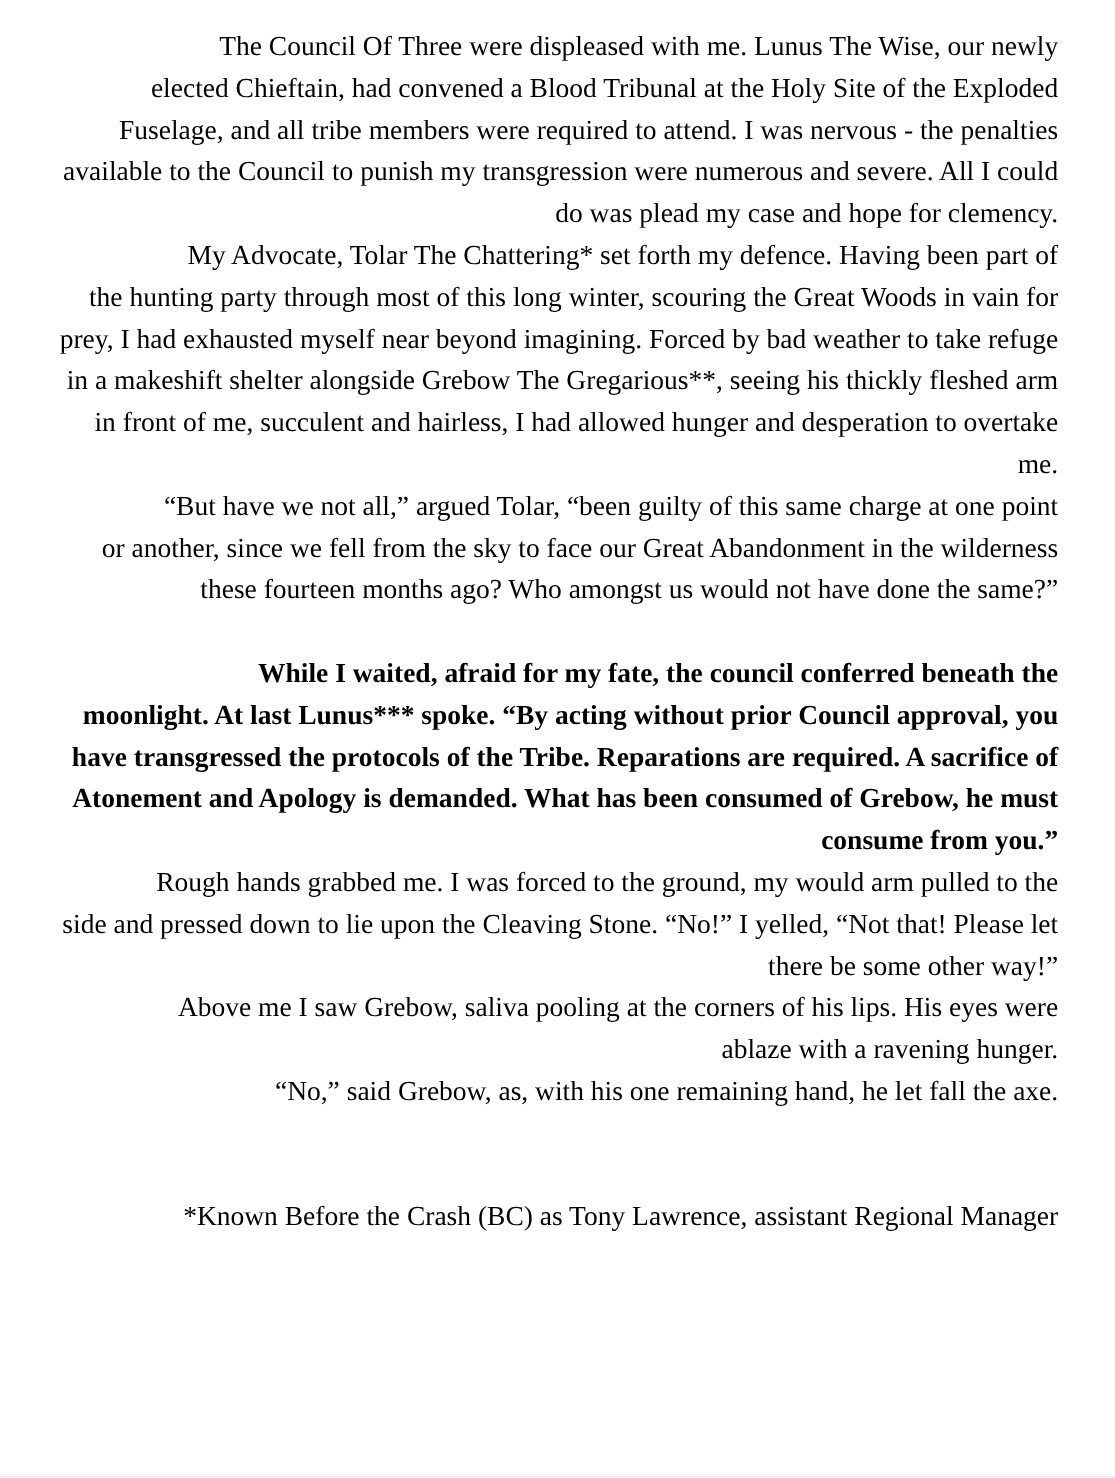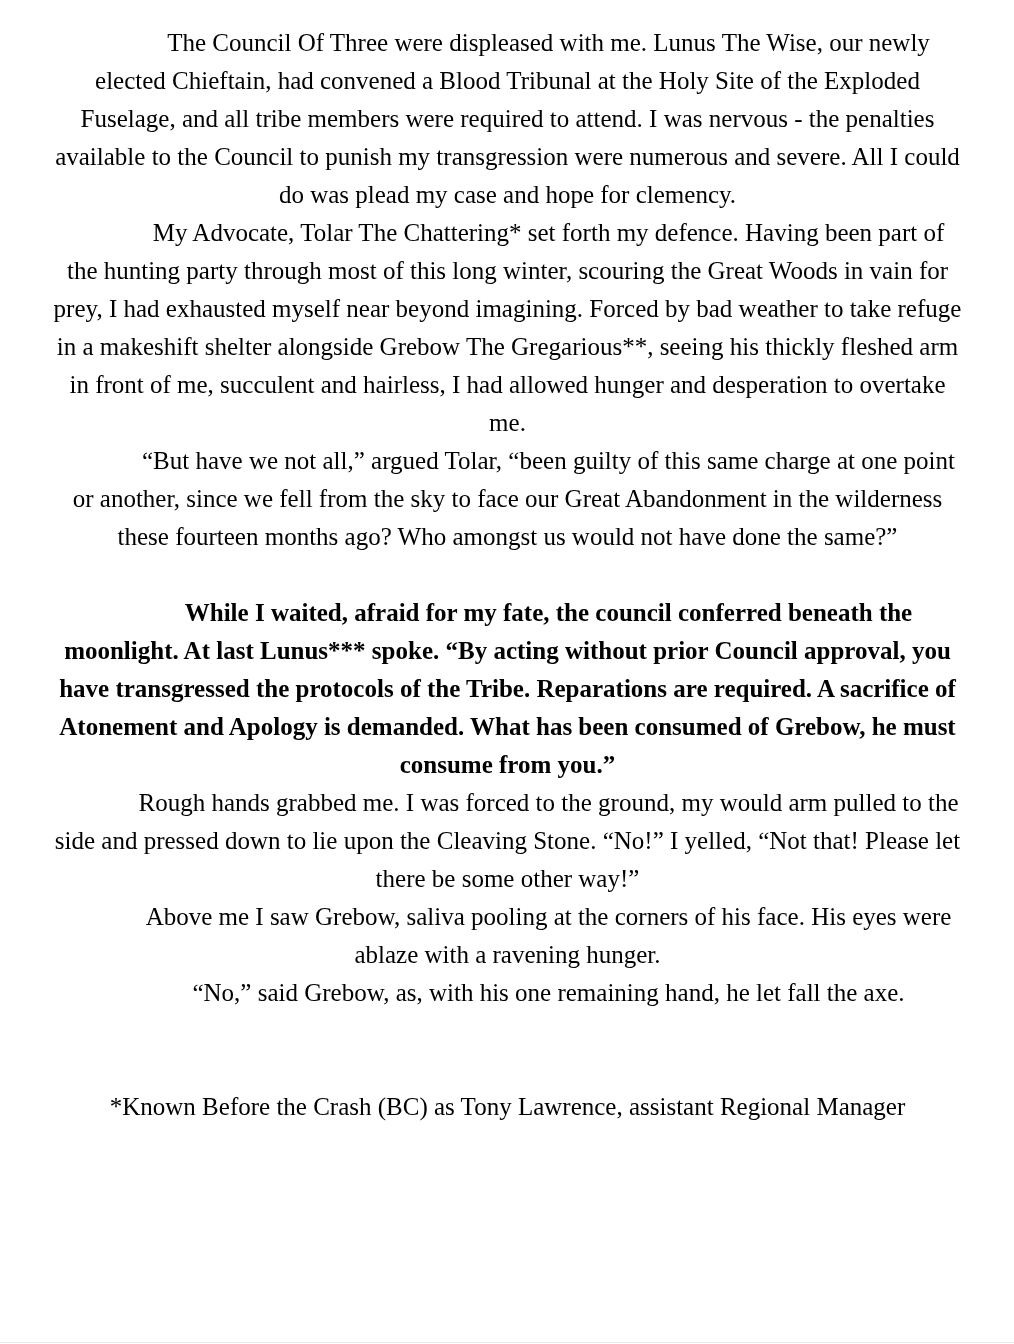"The Council Of Three were" .page { text-align: center -> right }
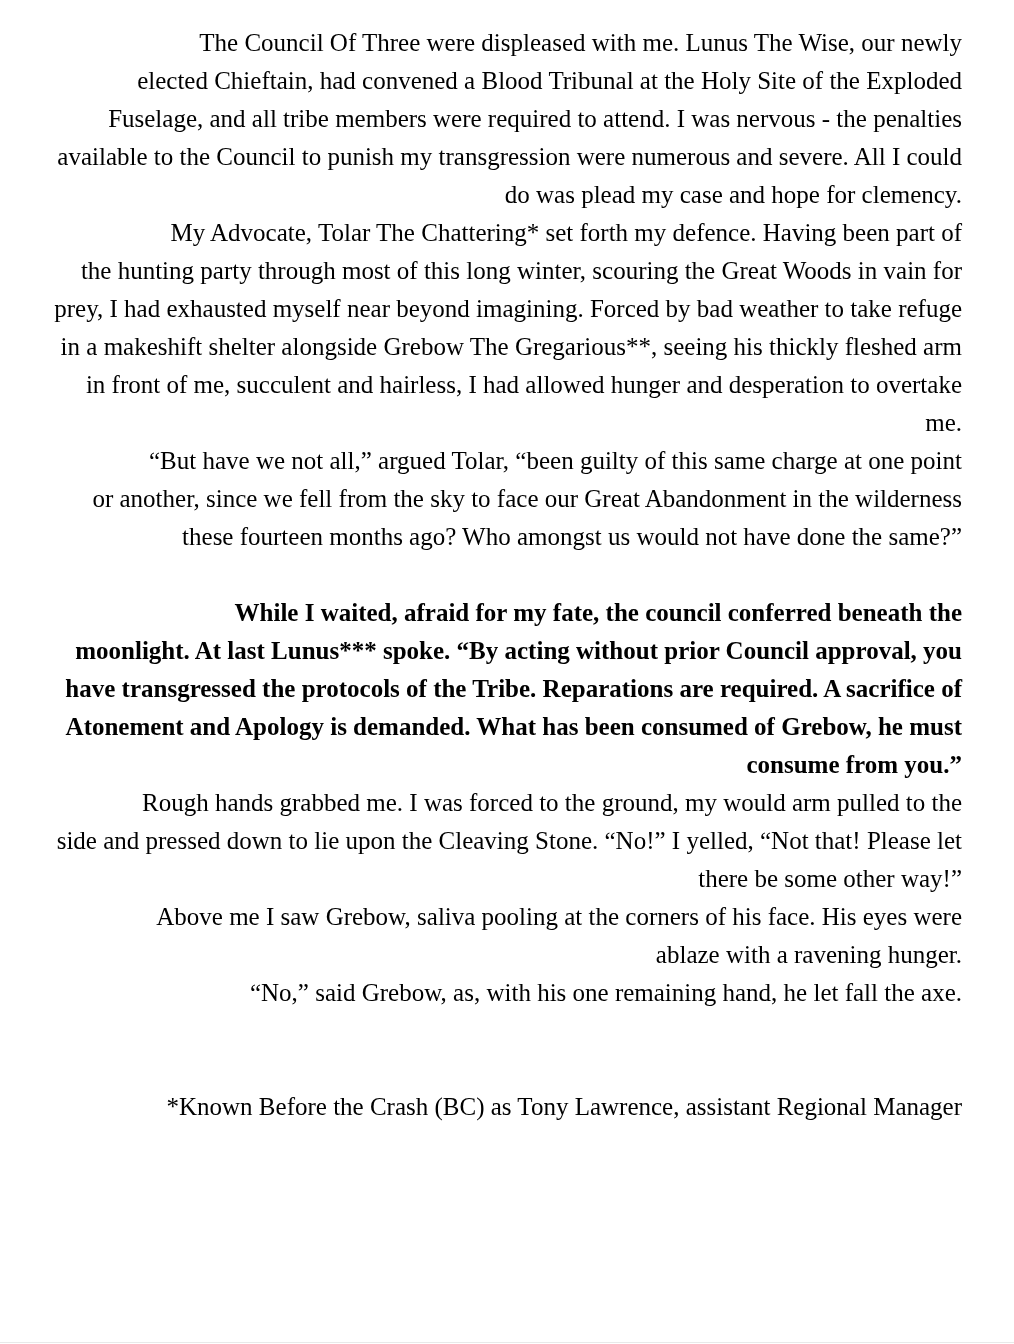"Above me I saw Grebow," p { text: face -> lips }
